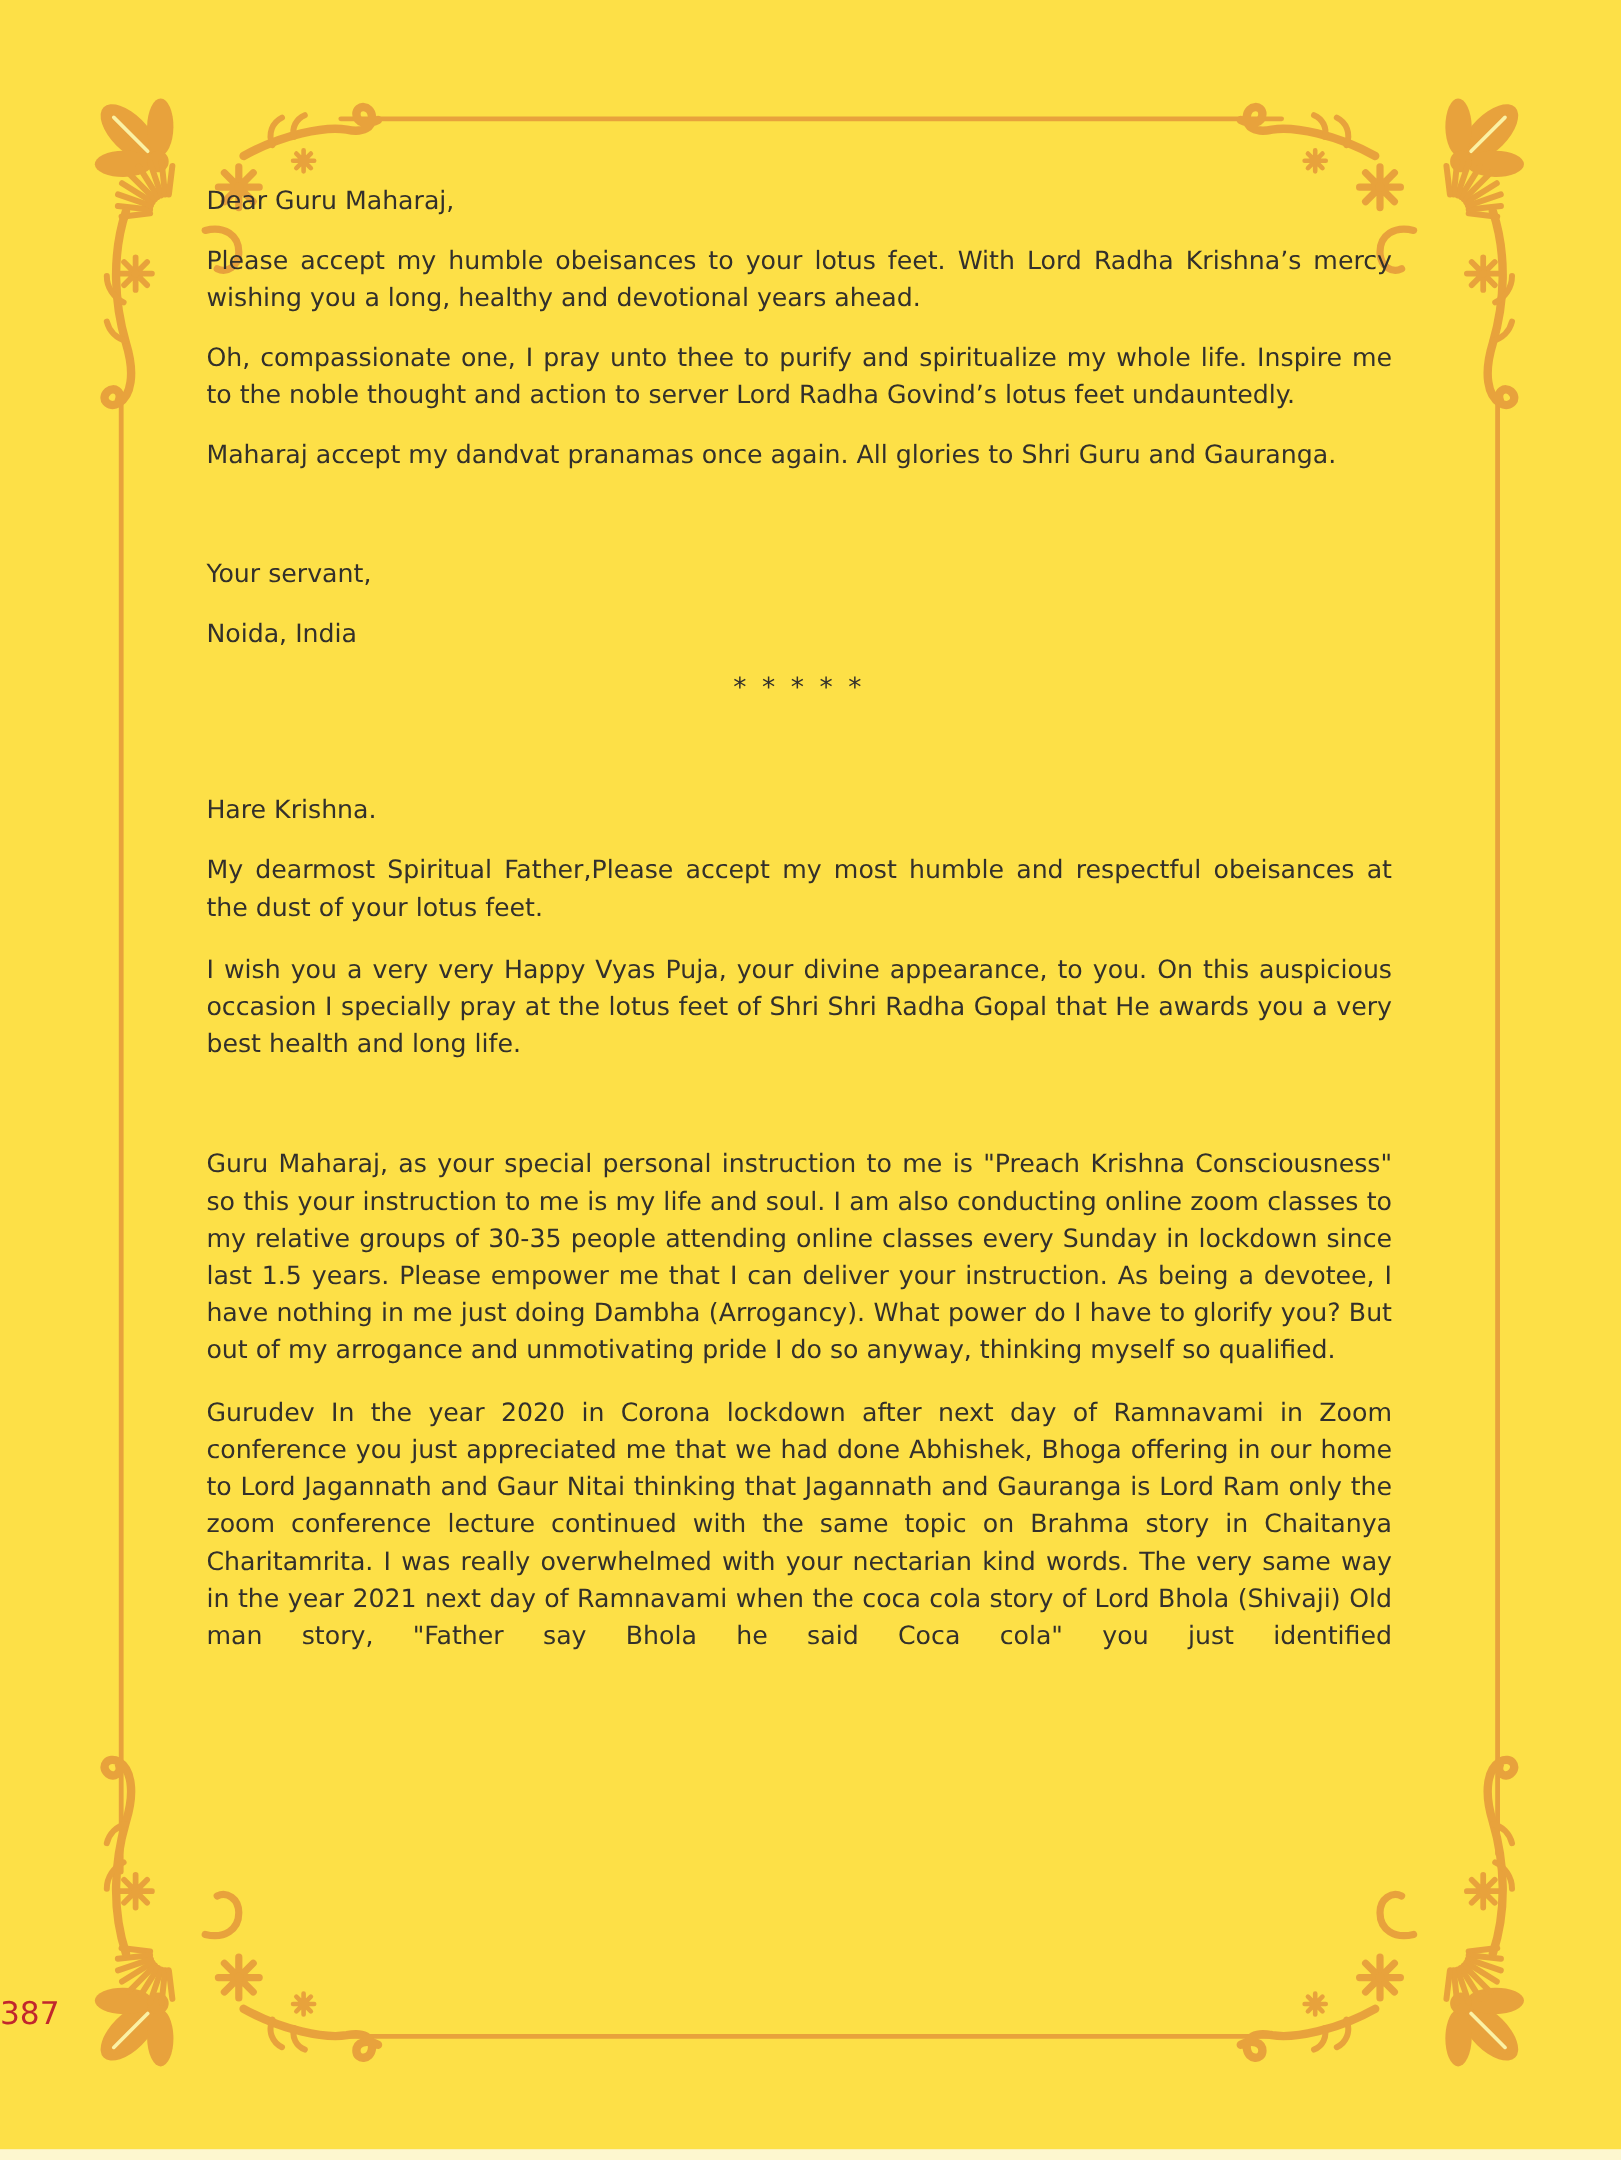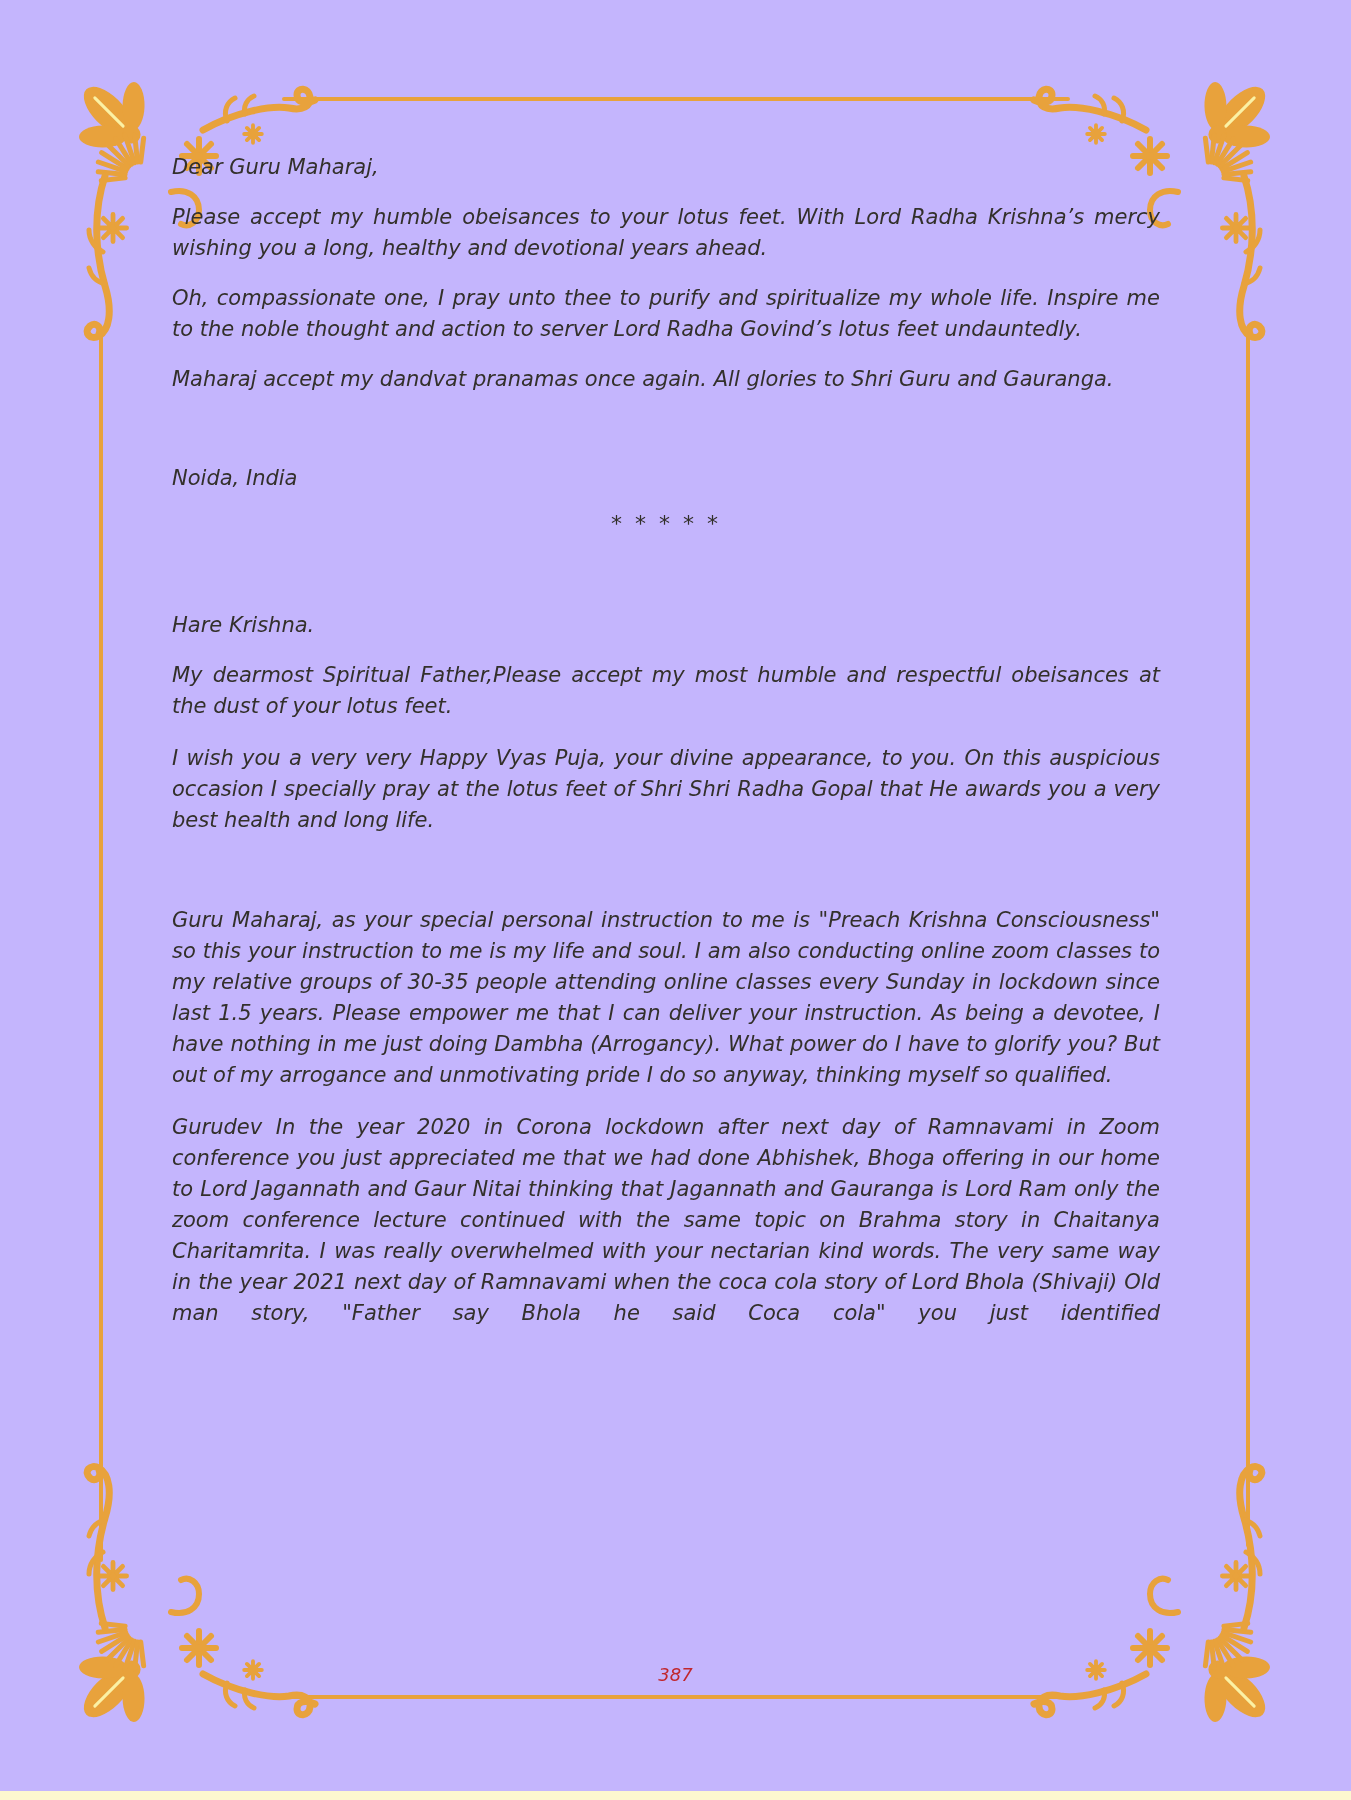"Dear Guru Maharaj," .page { background: #c4b5fd -> #fde047; font-style: italic -> none }
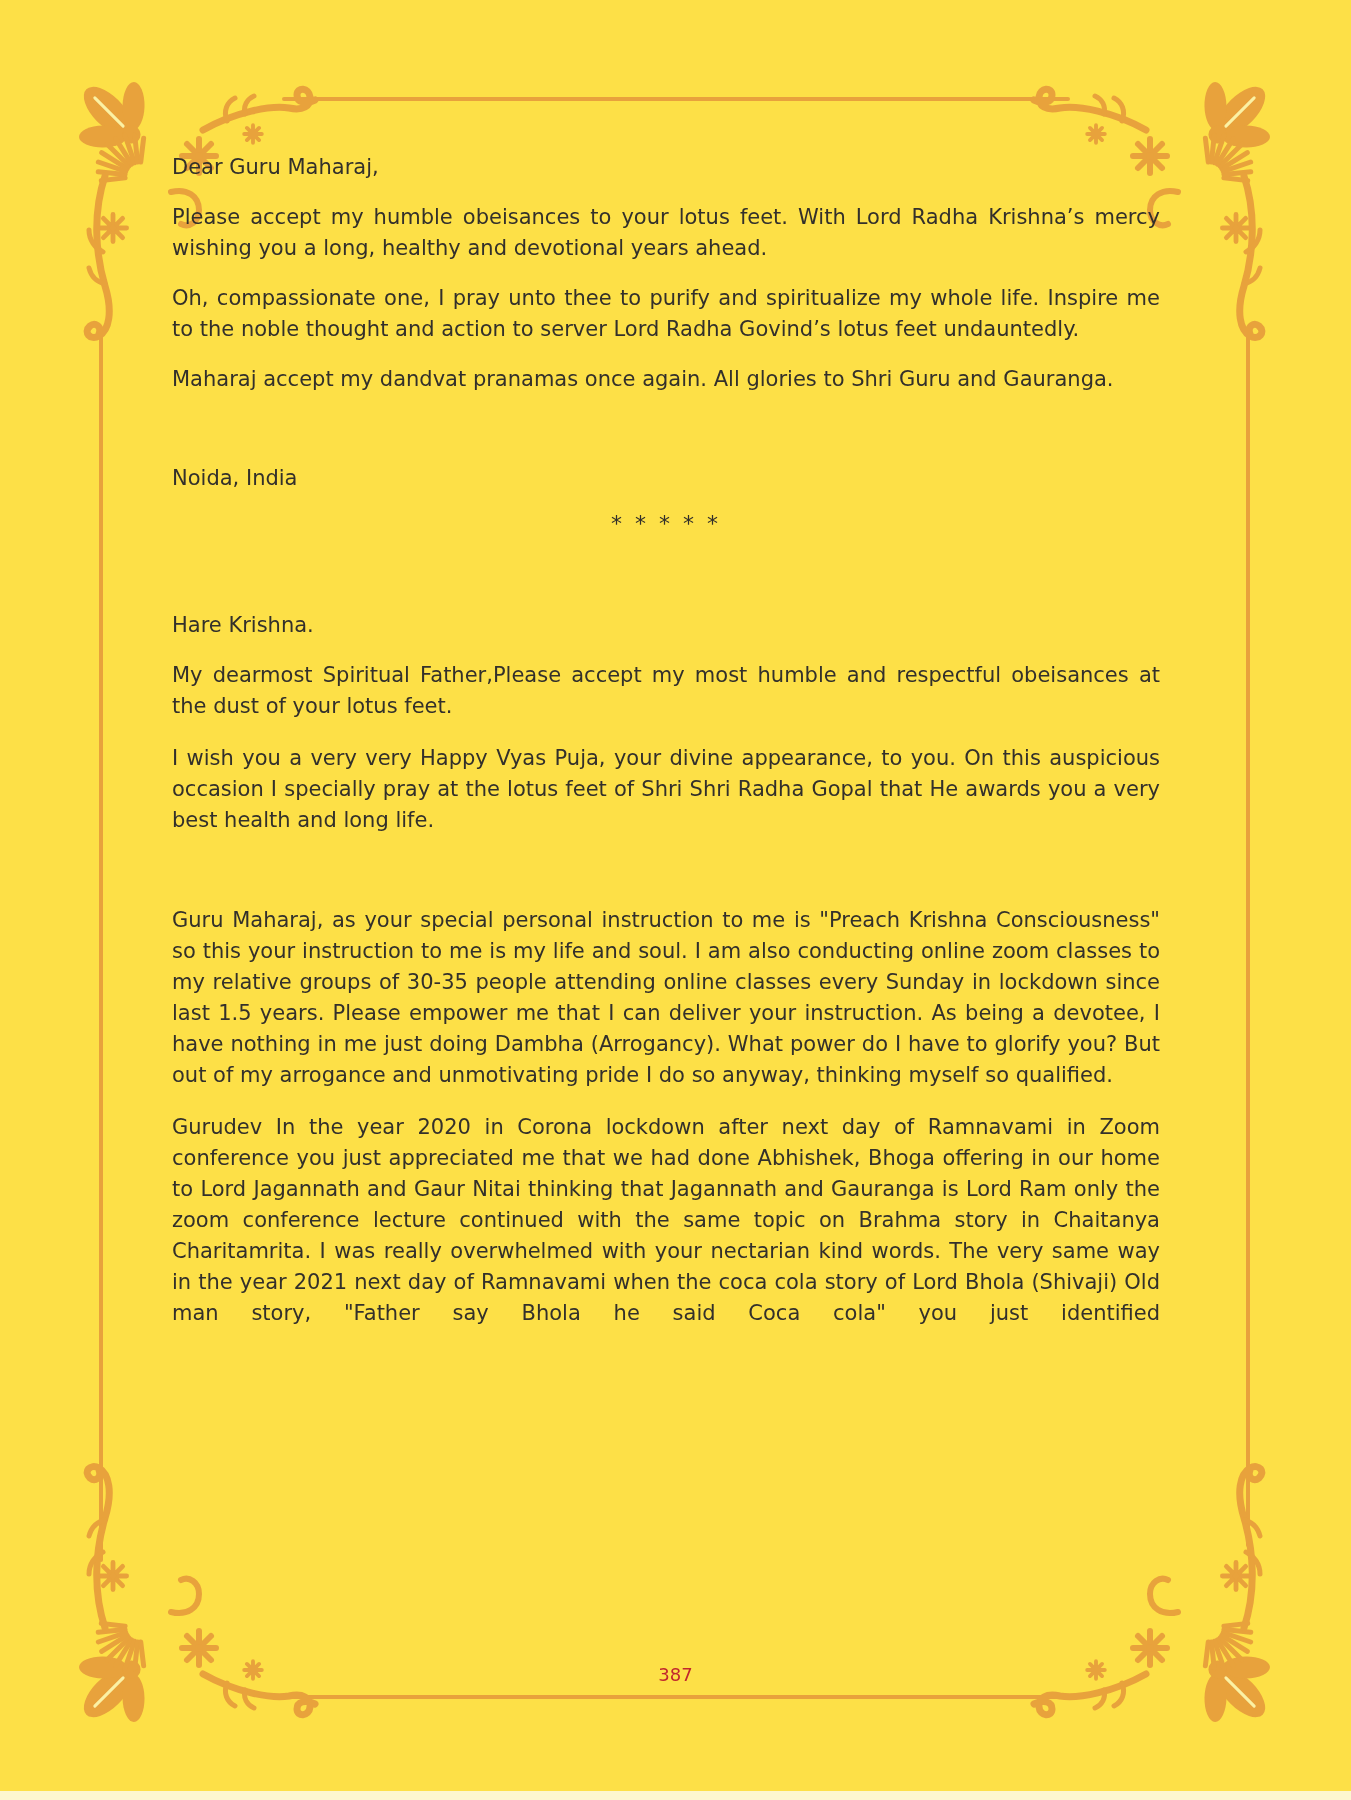"Your servant," p.left { html: none -> <p>Your servant,</p> }
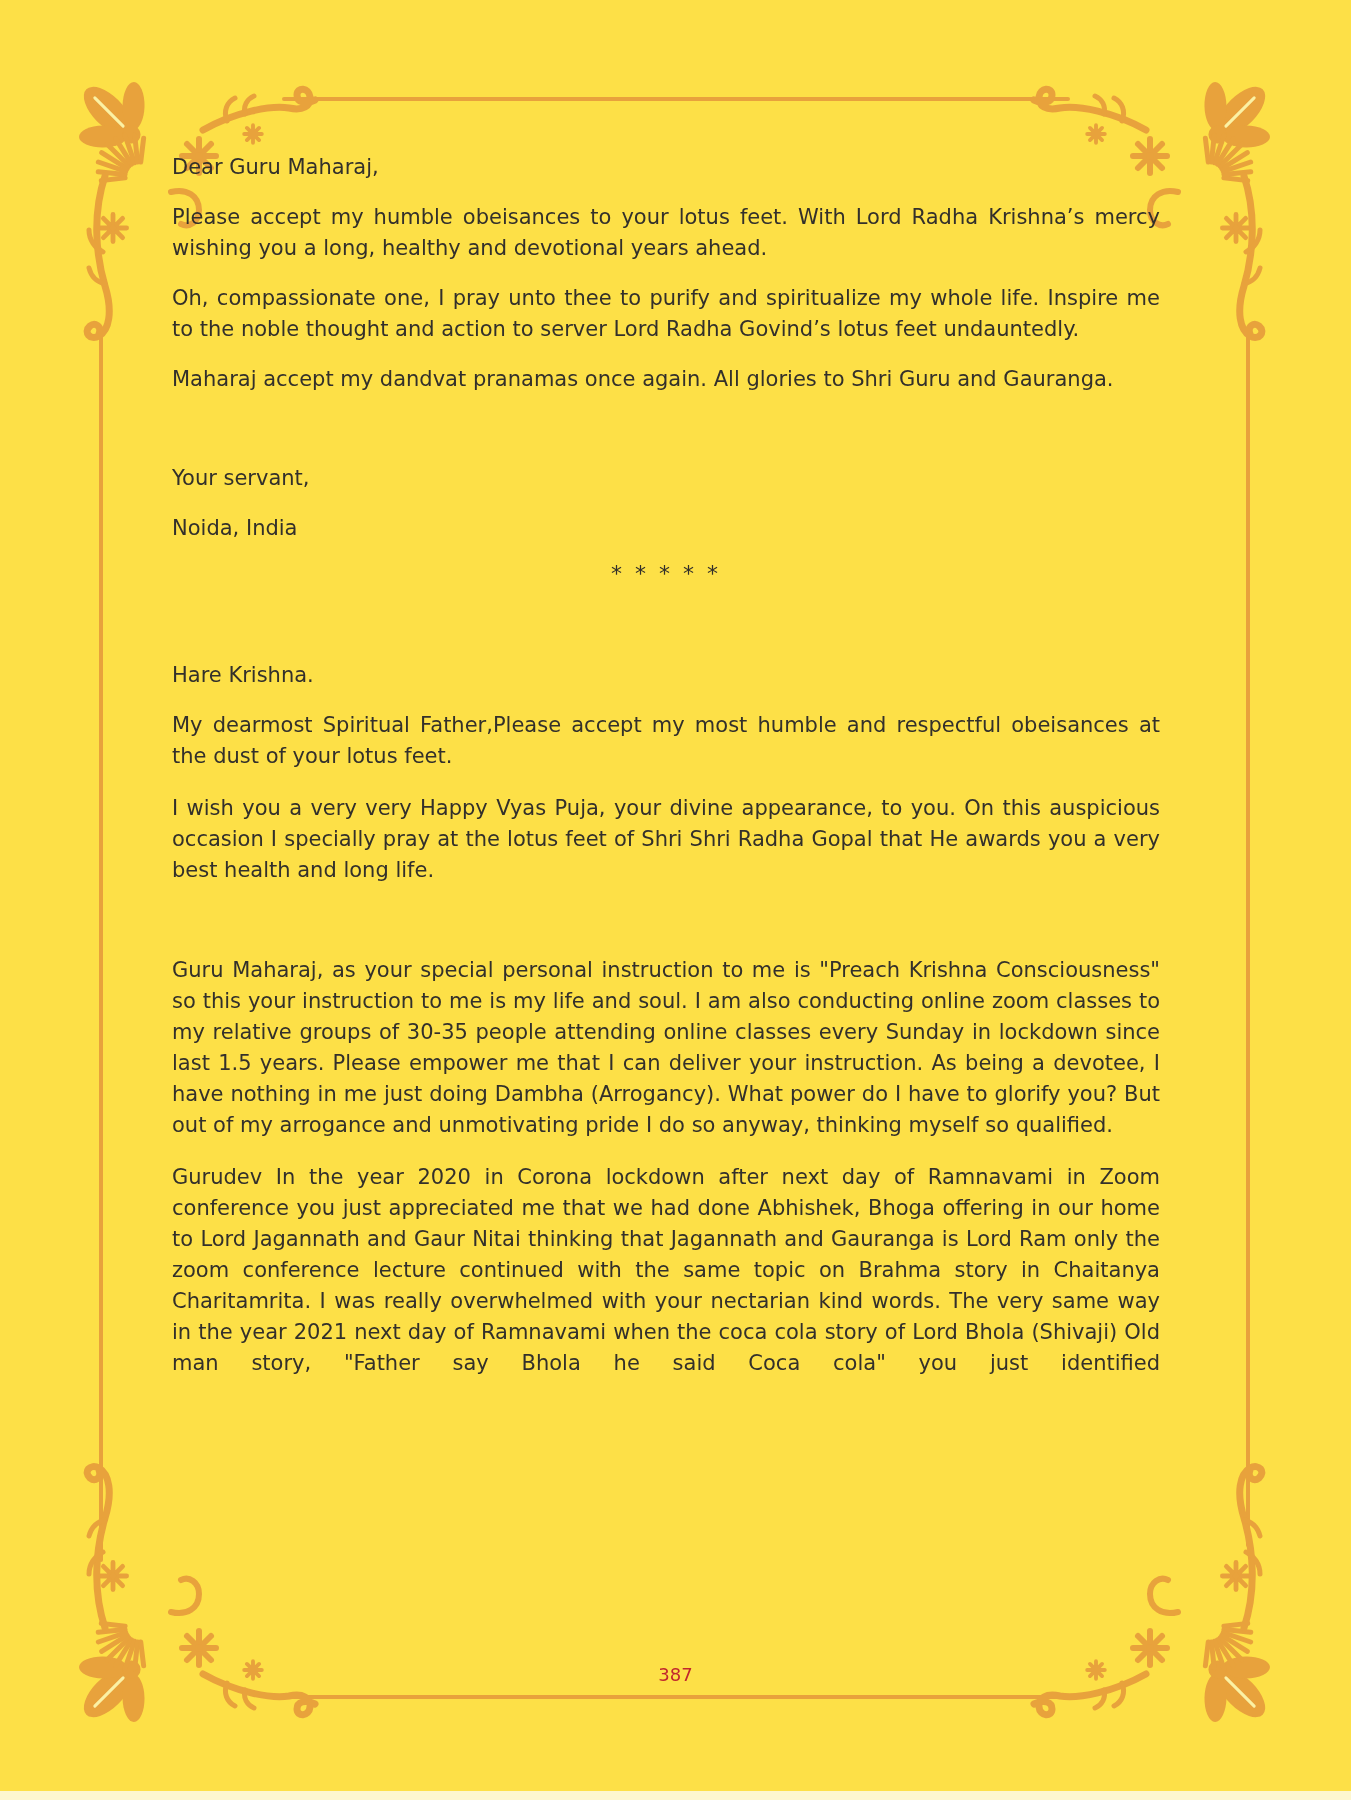"387" .page-number { font-size: 18px -> 26px; text-align: center -> none }
